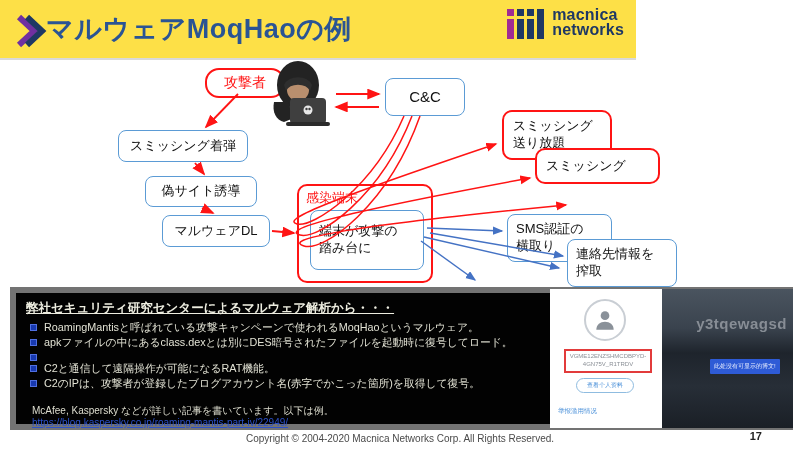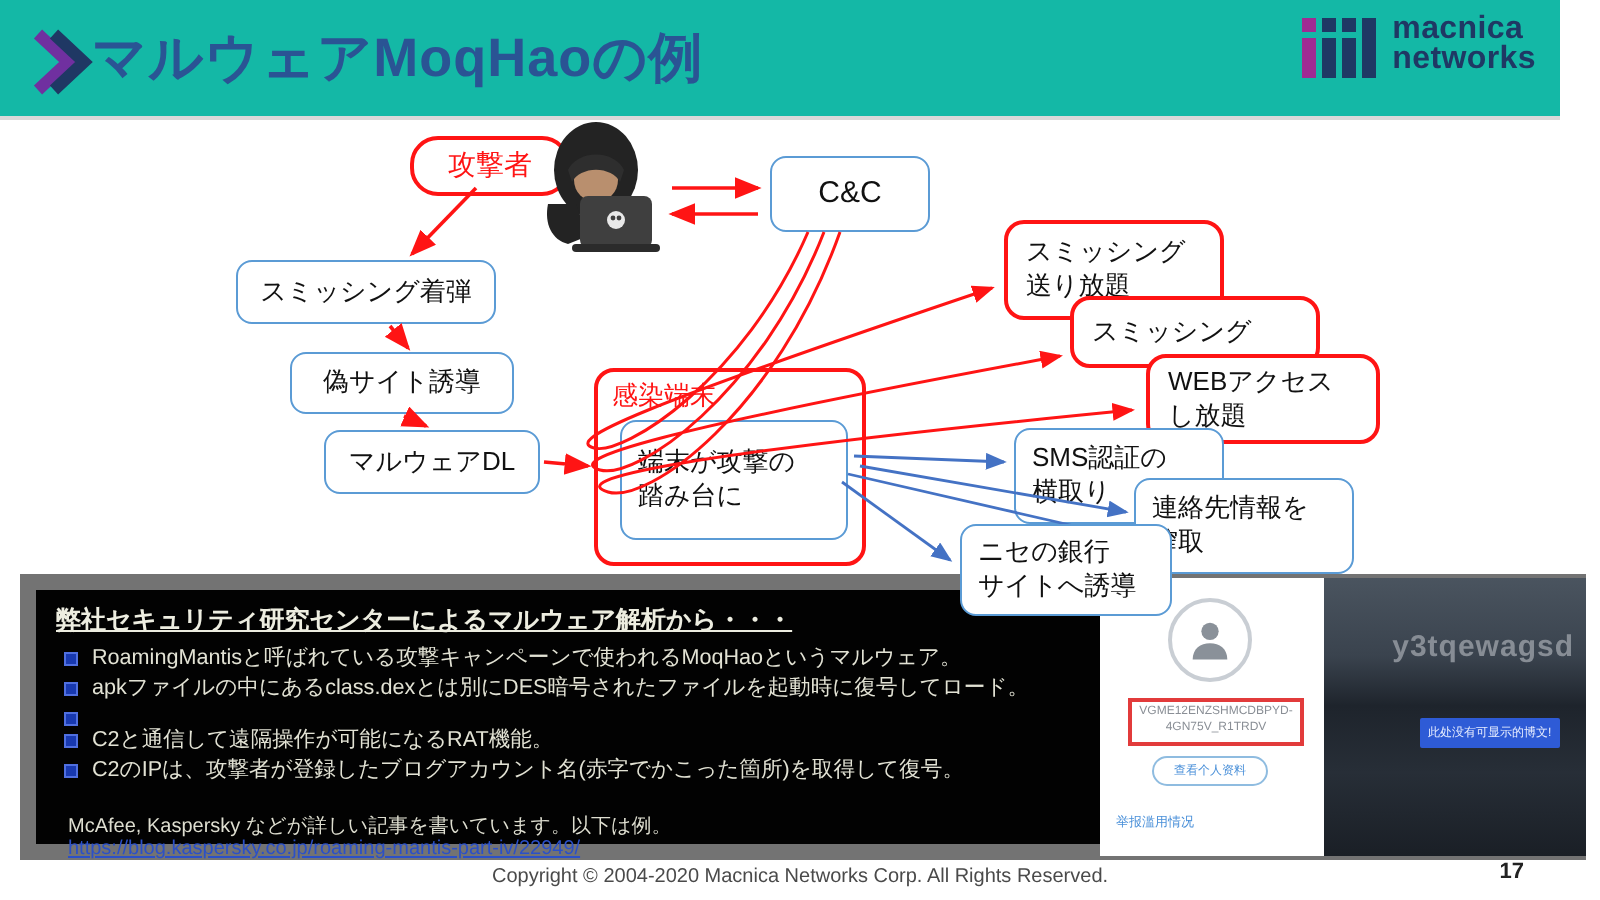"マルウェアMoqHaoの例" .header { background: #14b8a6 -> #fde047; width: 780px -> 636px }
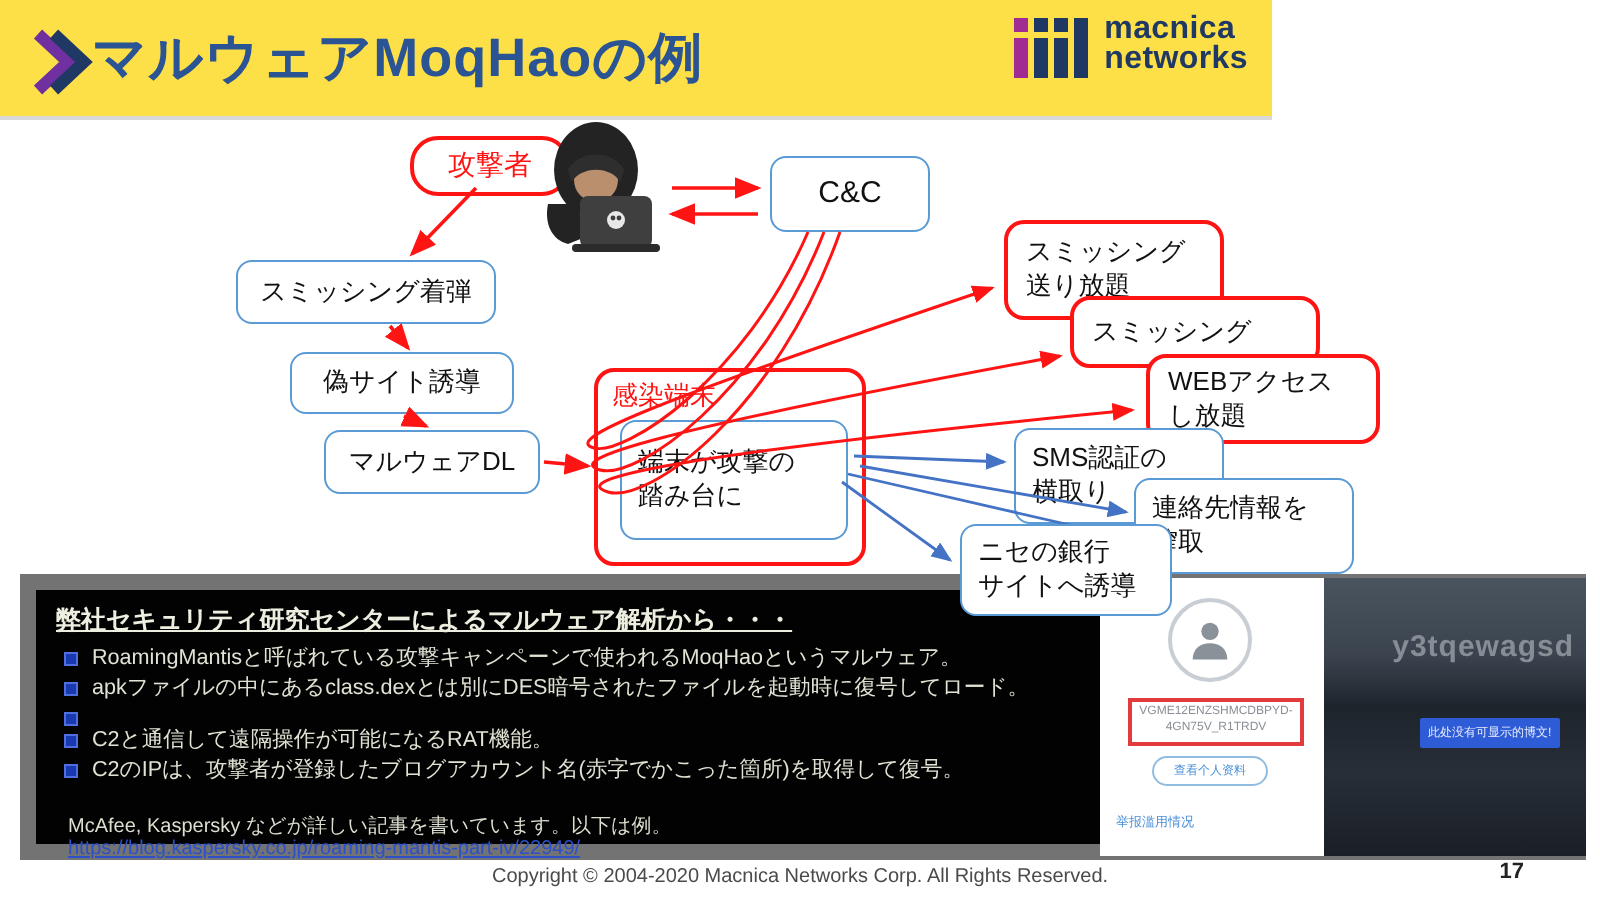"WEBアクセス" div.bx { html: <div>WEBアクセス し放題</div> -> none }
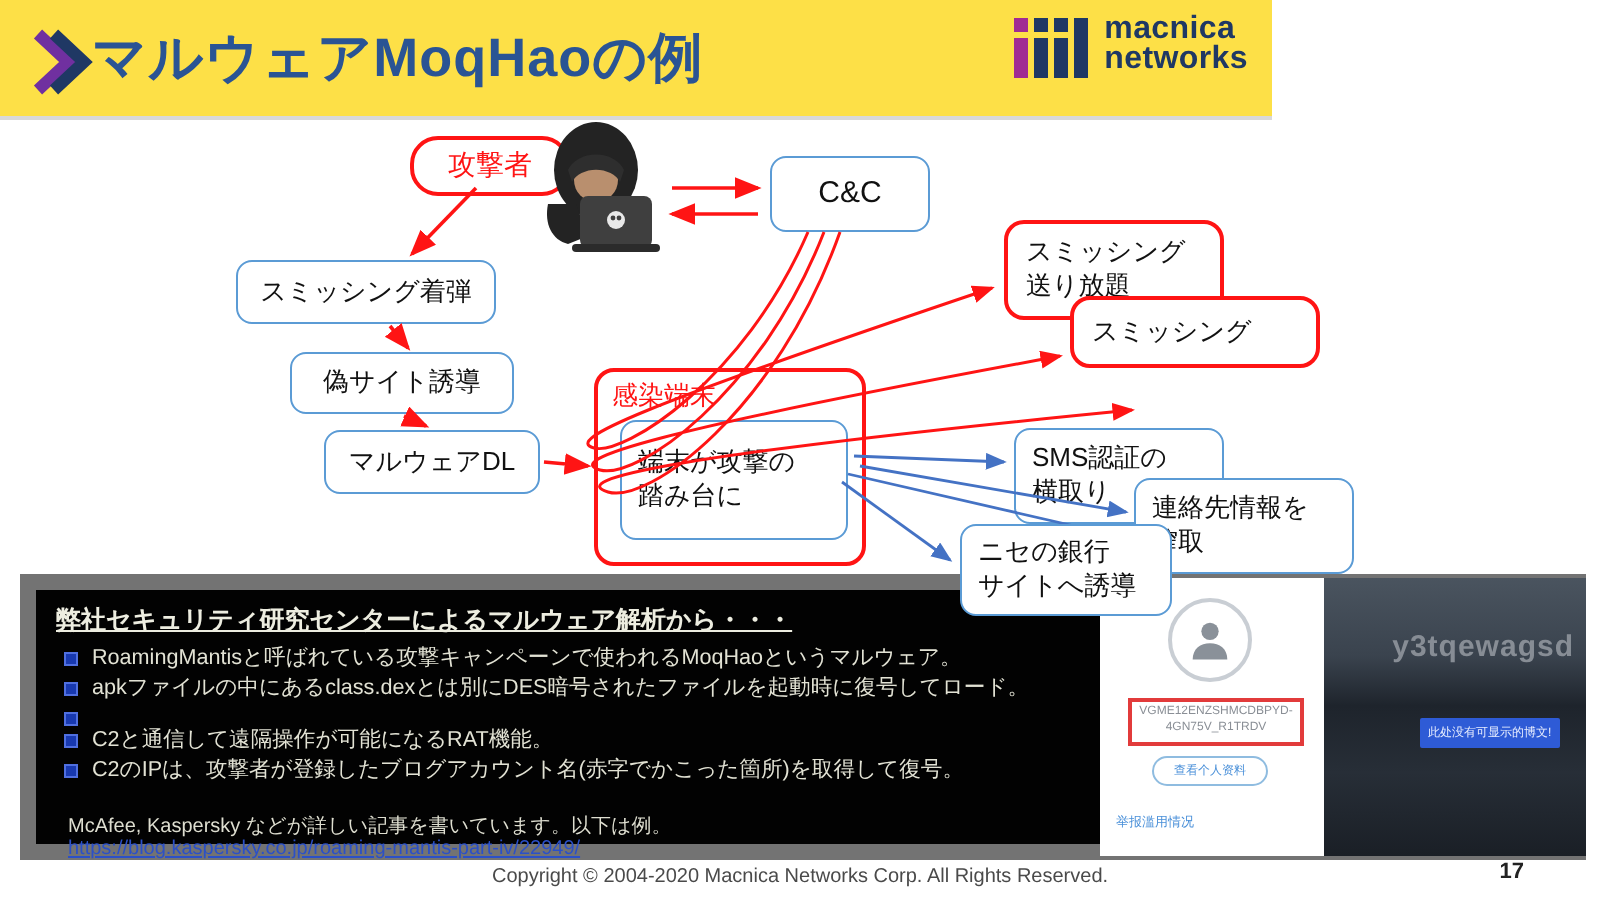"ニセの銀行" div.bx { html: <div>ニセの銀行 サイトへ誘導</div> -> none }
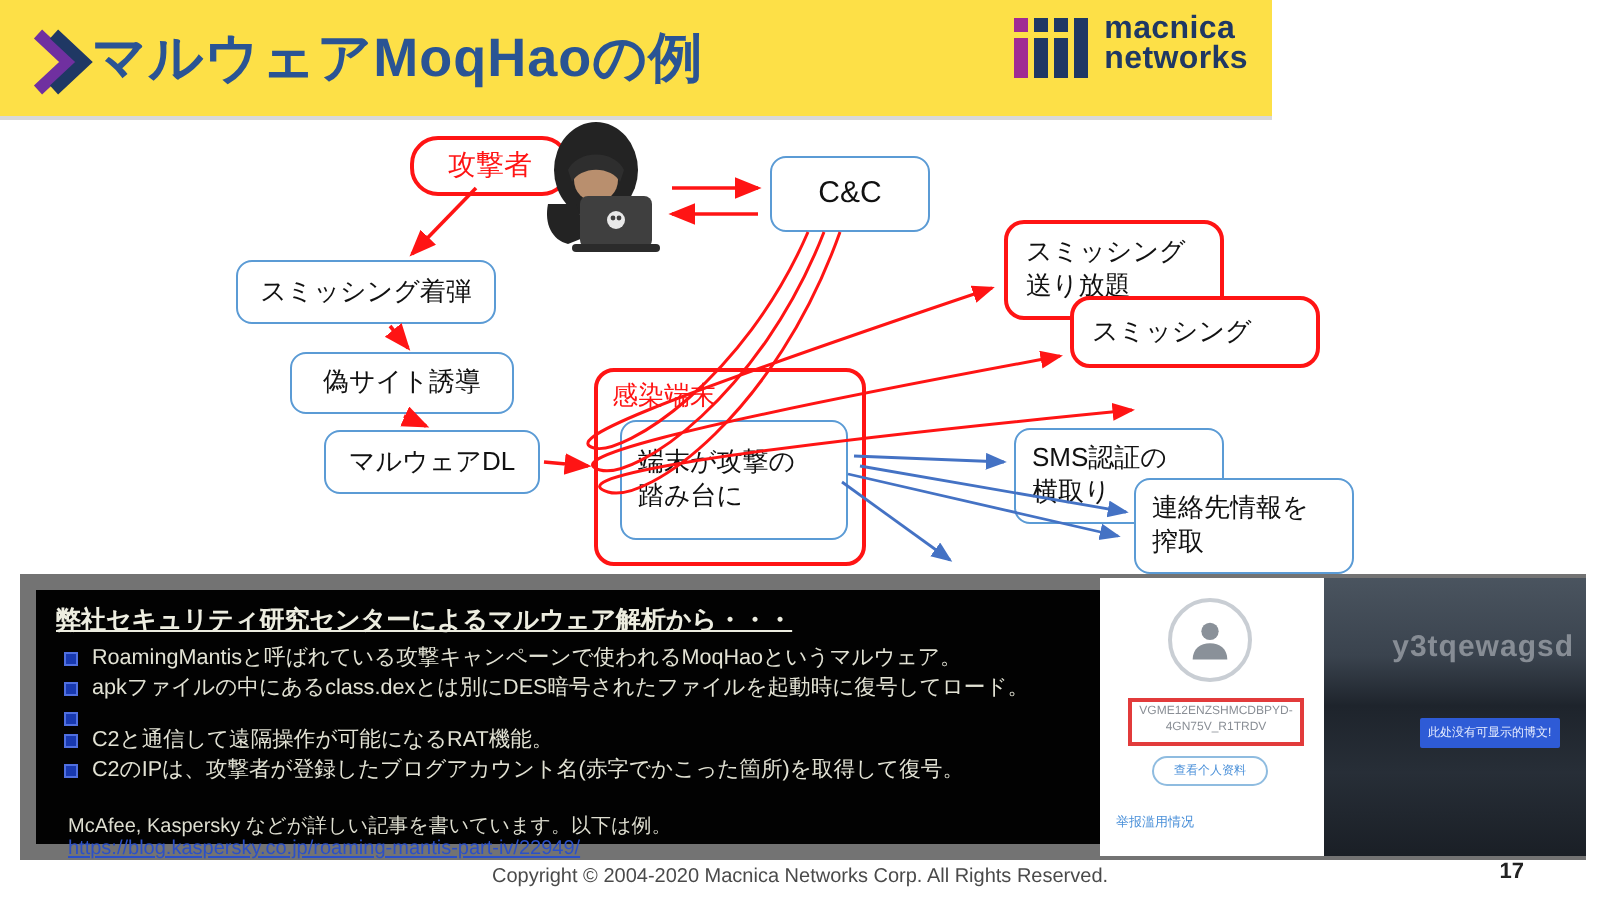"弊社セキュリティ研究センターによるマルウェア解析から・・・" .panel { border: 8px solid #737373 -> 6px solid #737373 }
